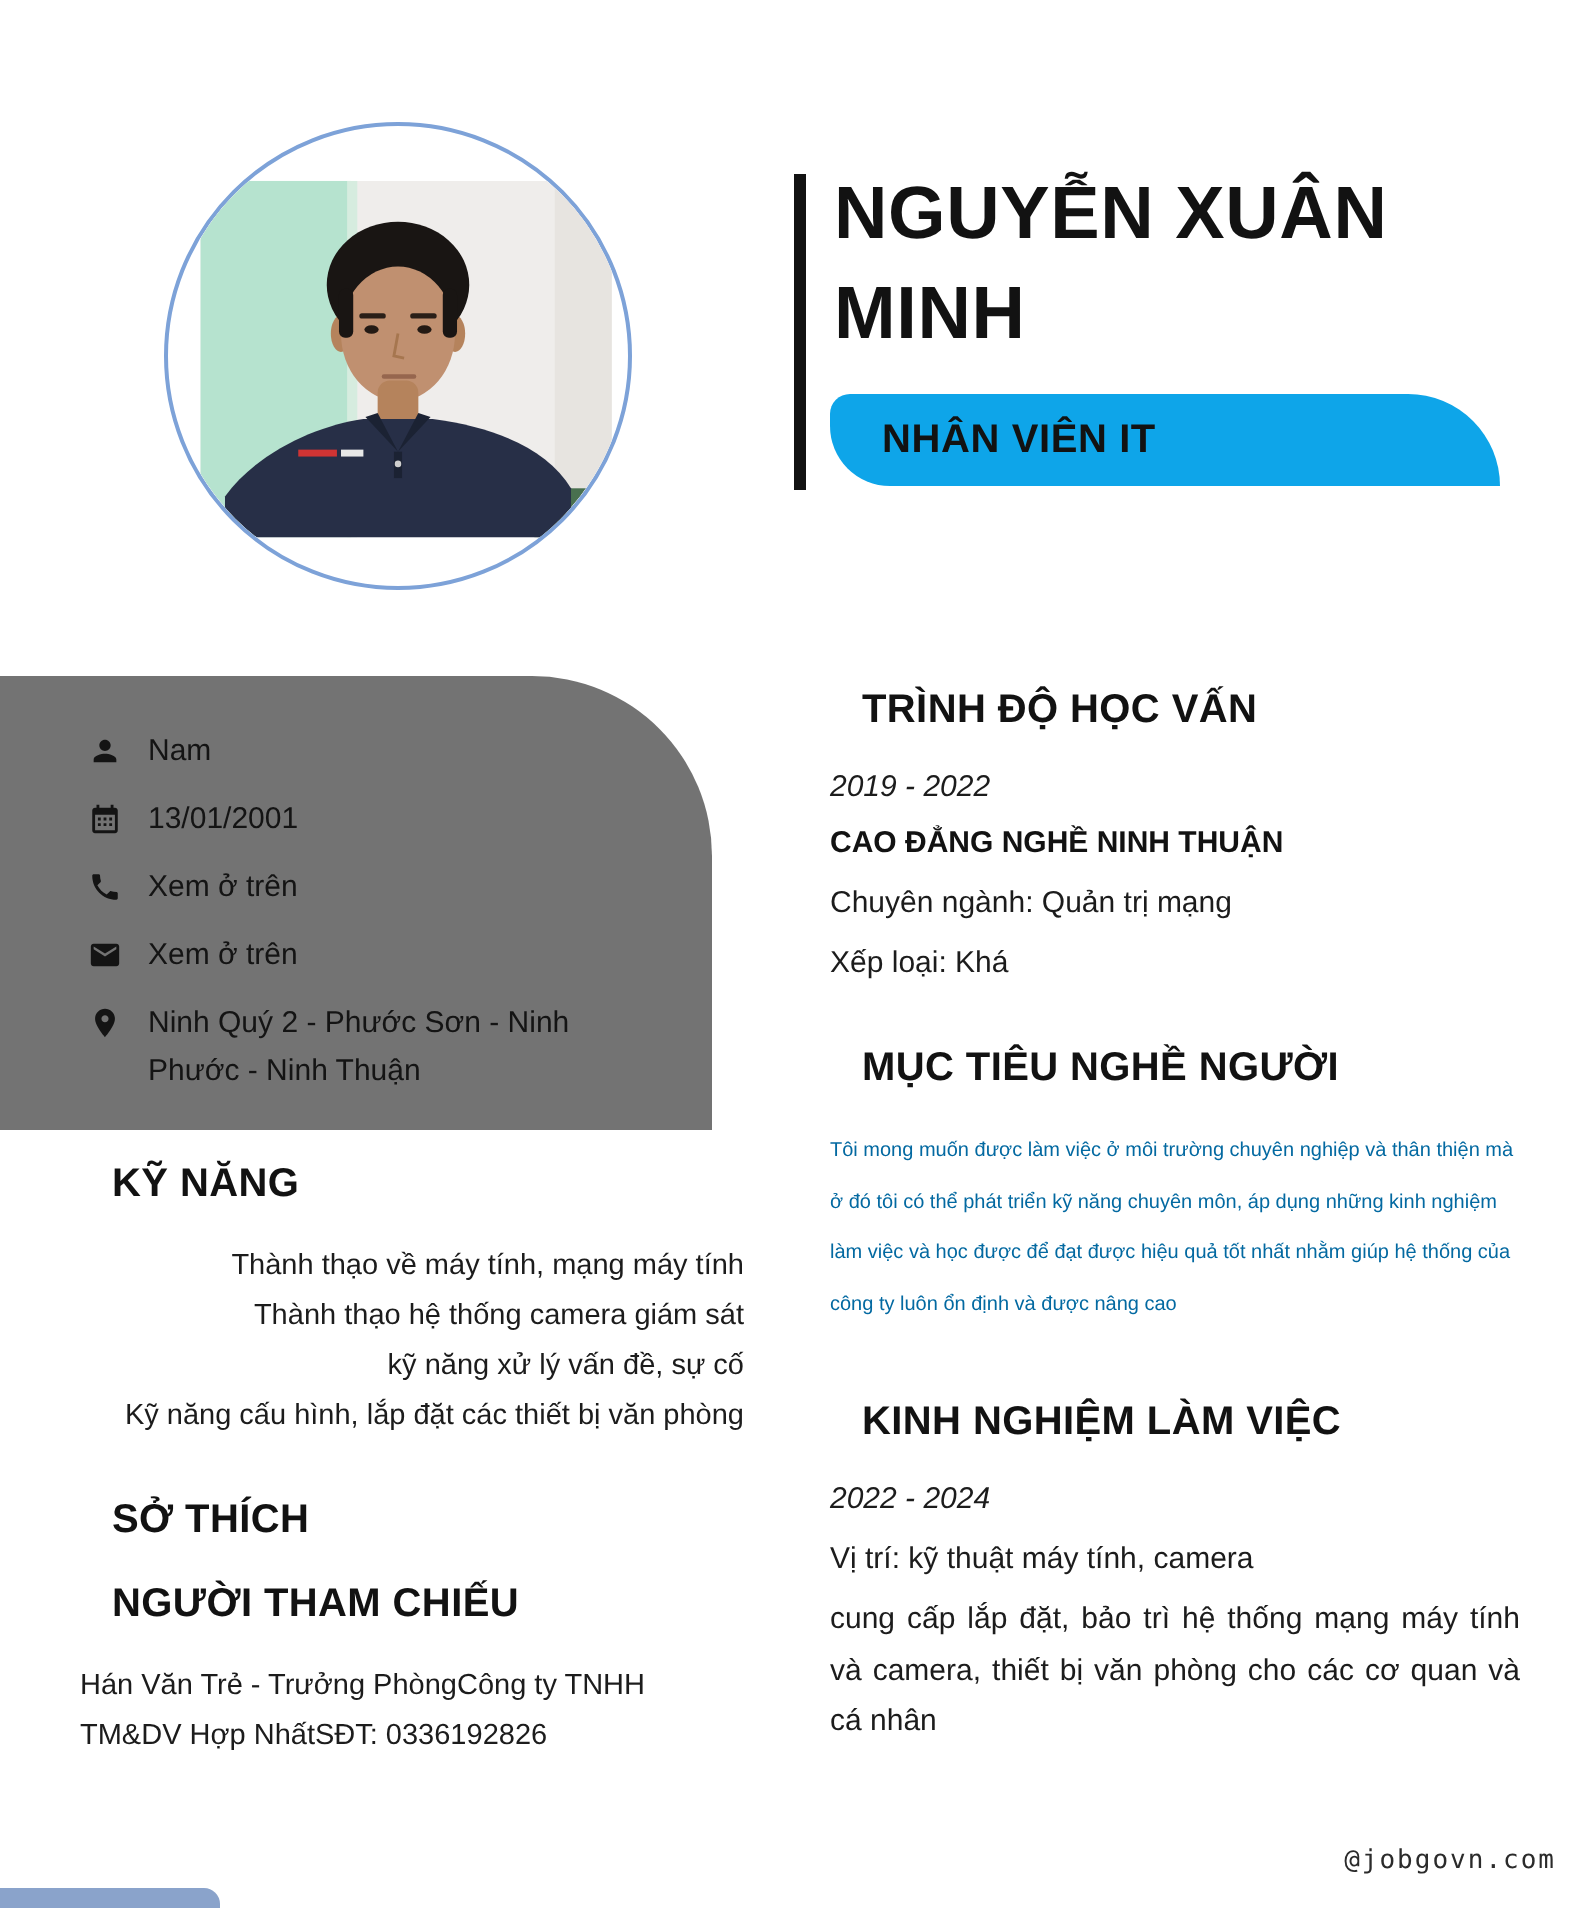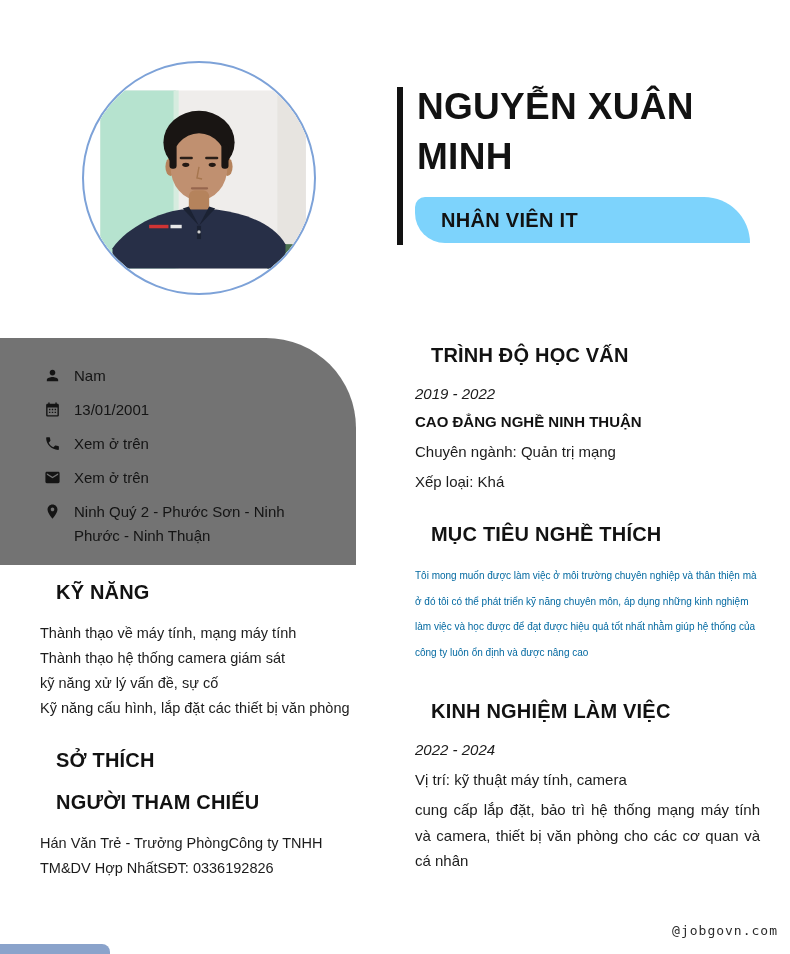"NHÂN VIÊN IT" .title-banner { background: #7dd3fc -> #0ea5e9 }
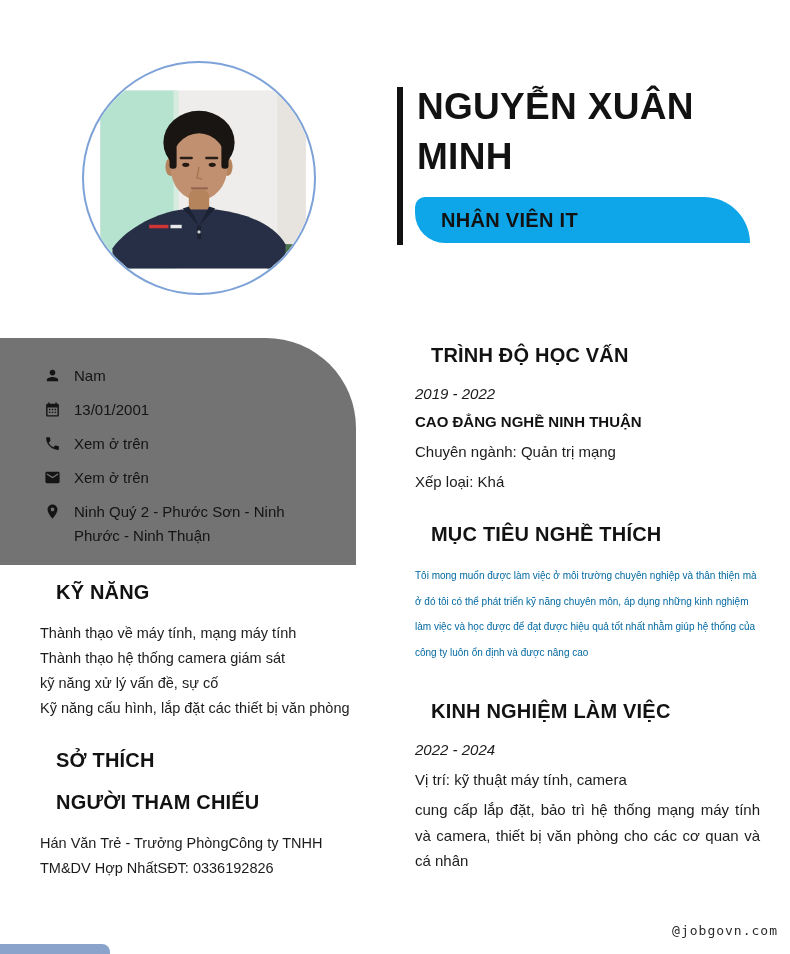"MỤC TIÊU NGHỀ THÍCH" h2.section-h { text: THÍCH -> NGƯỜI }
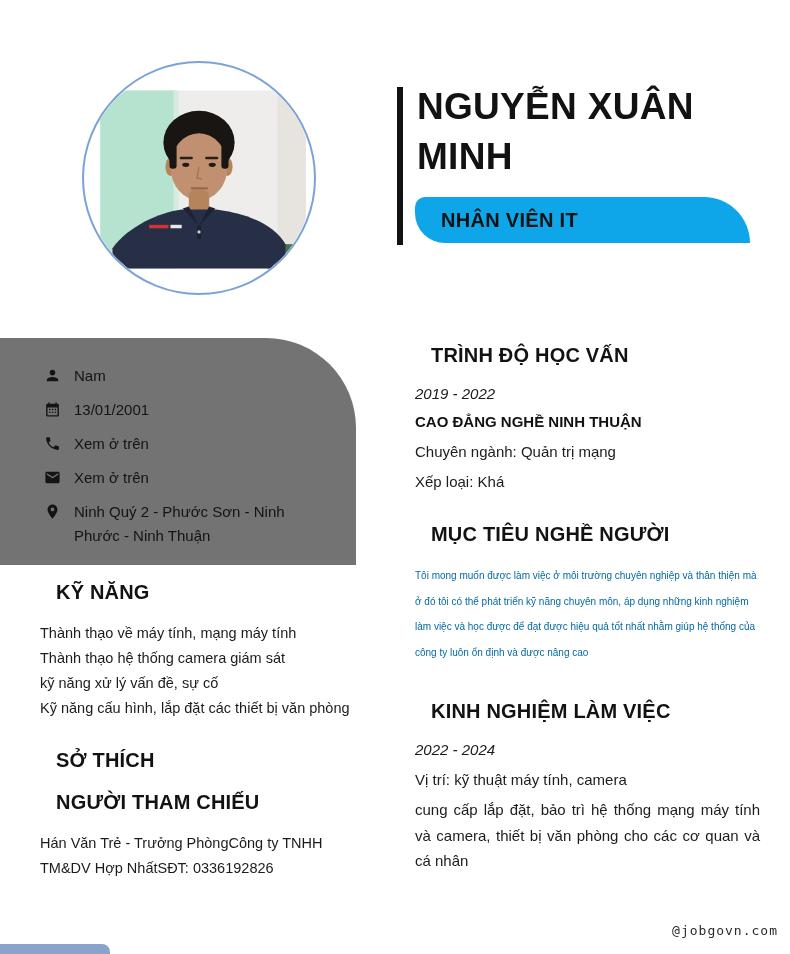"Thành thạo về máy tính," .skills-list { text-align: none -> right }
